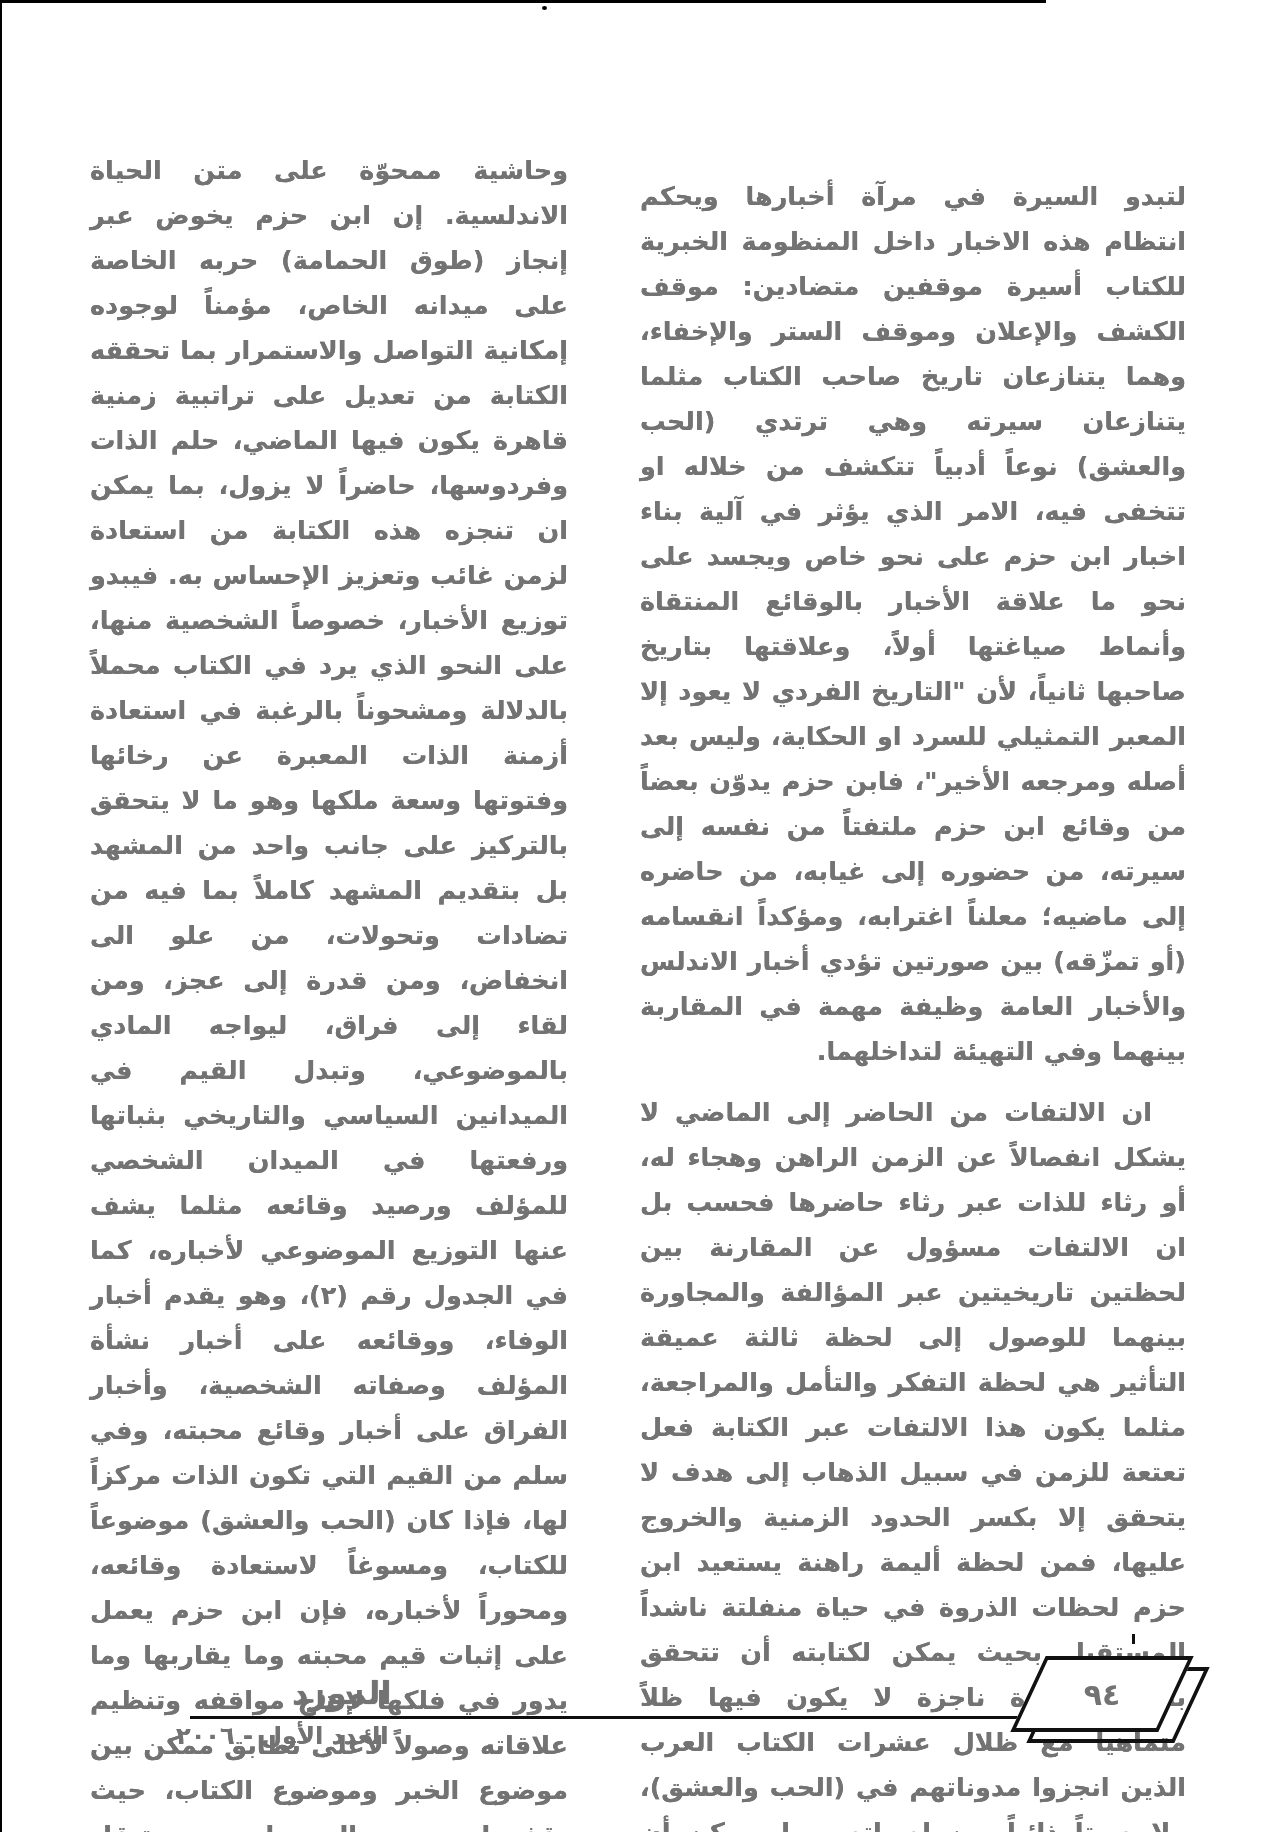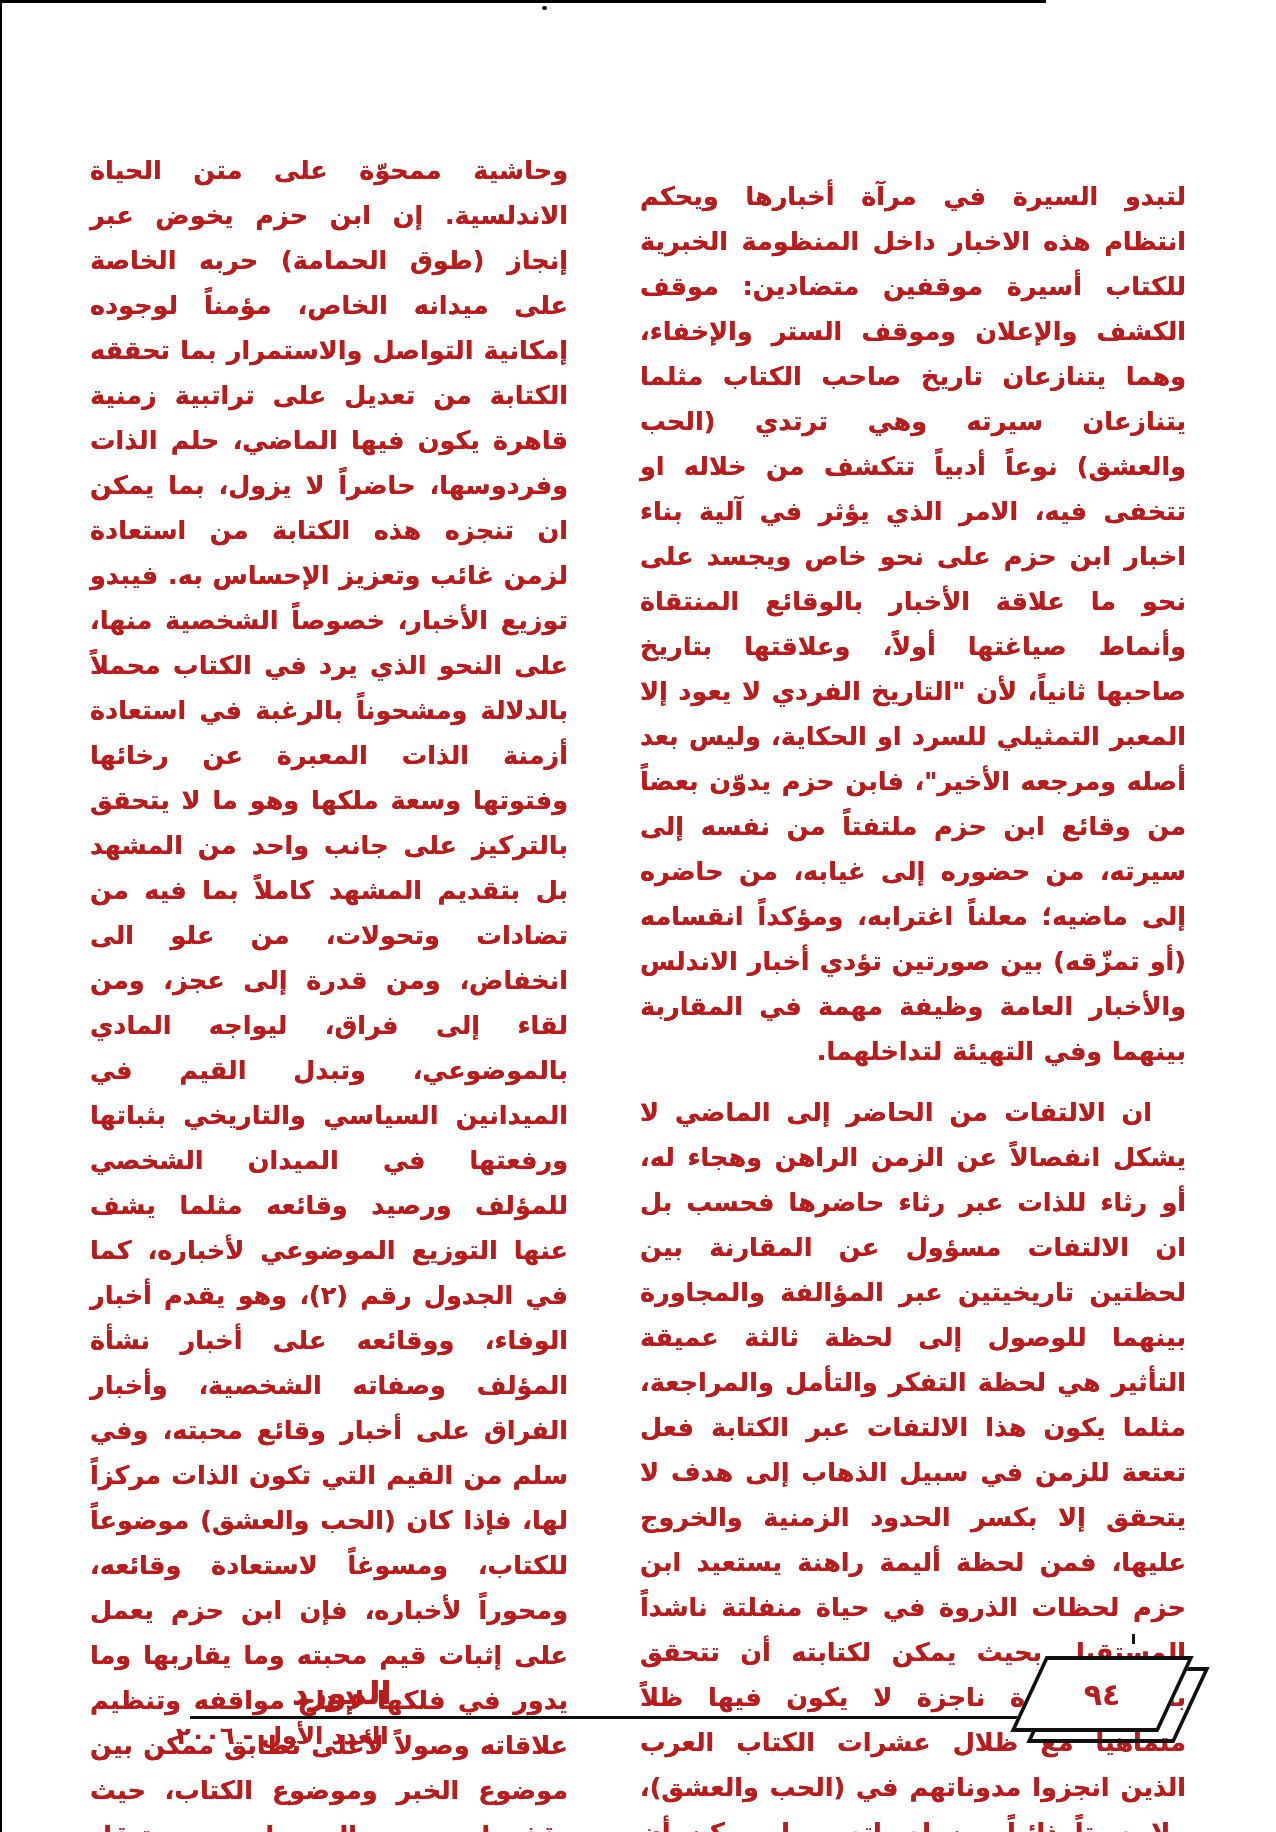"لتبدو السيرة في مرآة أخبارها" .page { color: #b91c1c -> #737373 }
